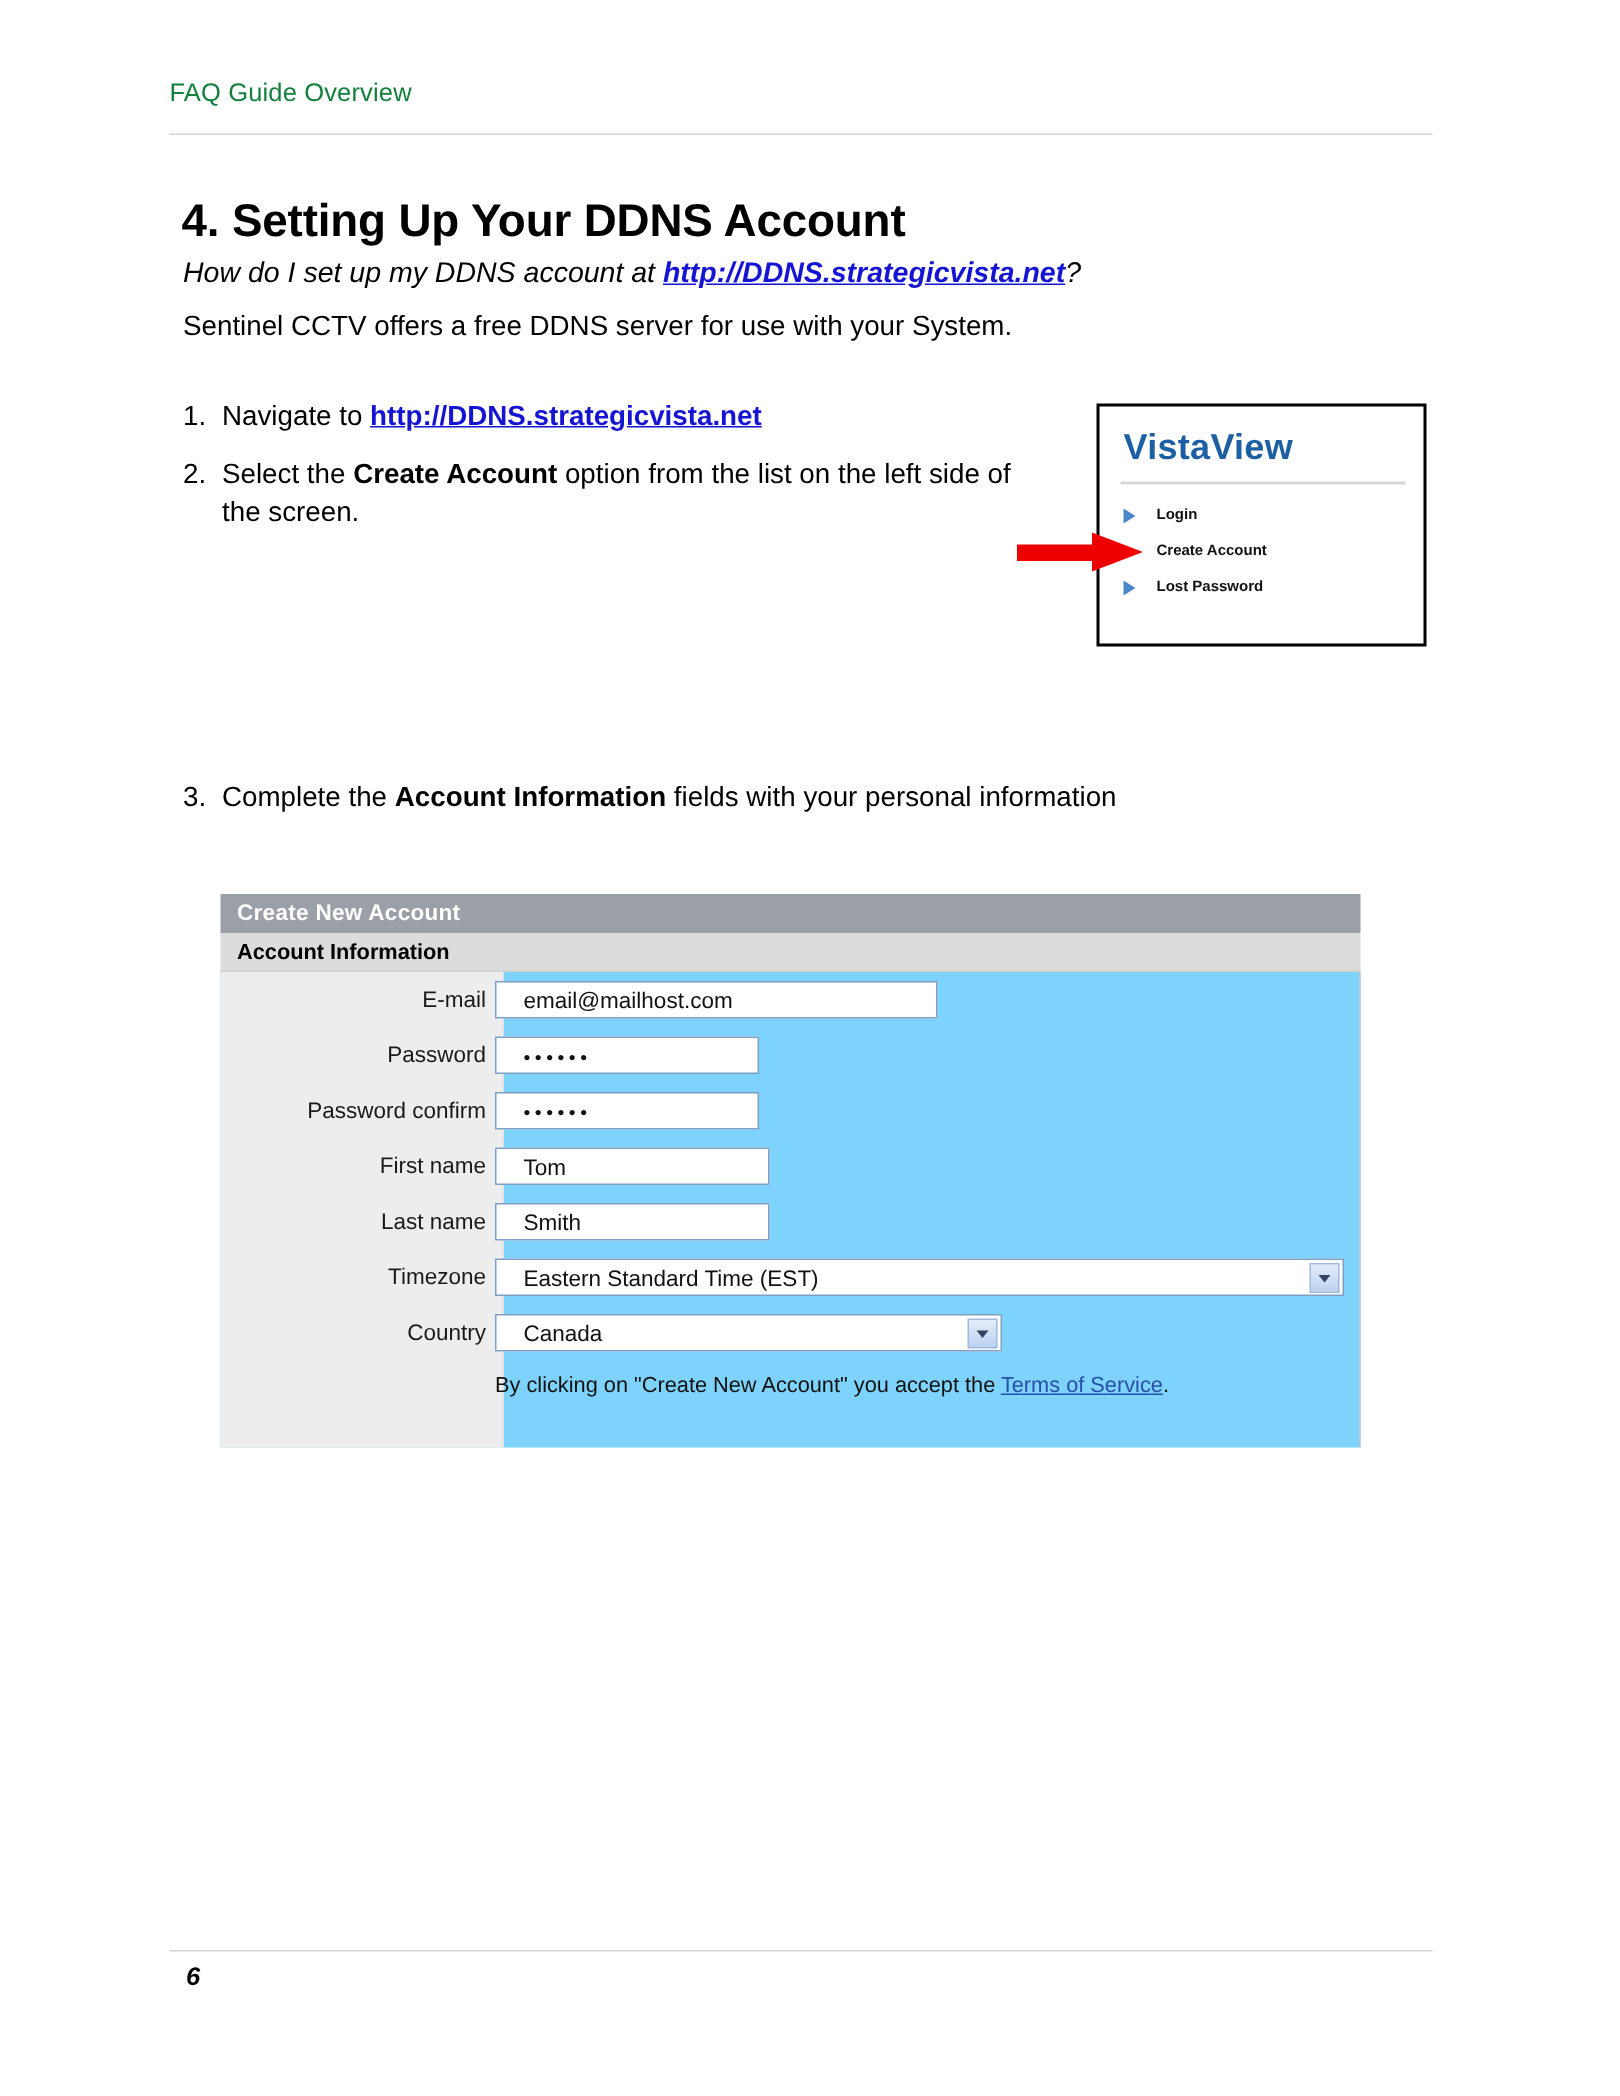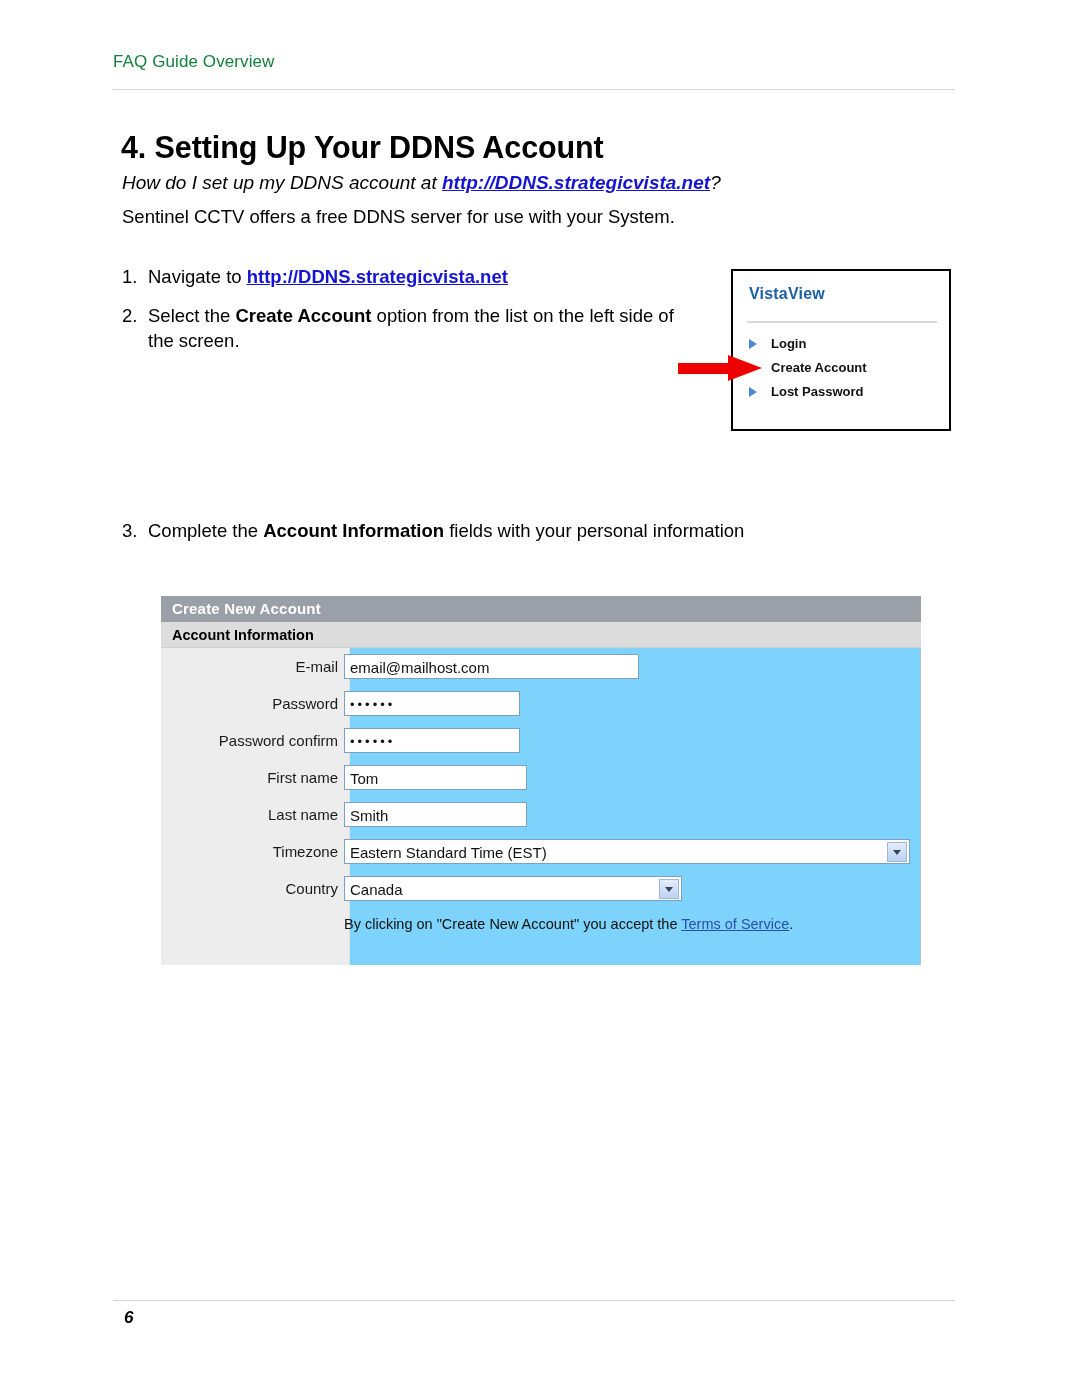"VistaView" .vista-title { font-size: 16px -> 24px }
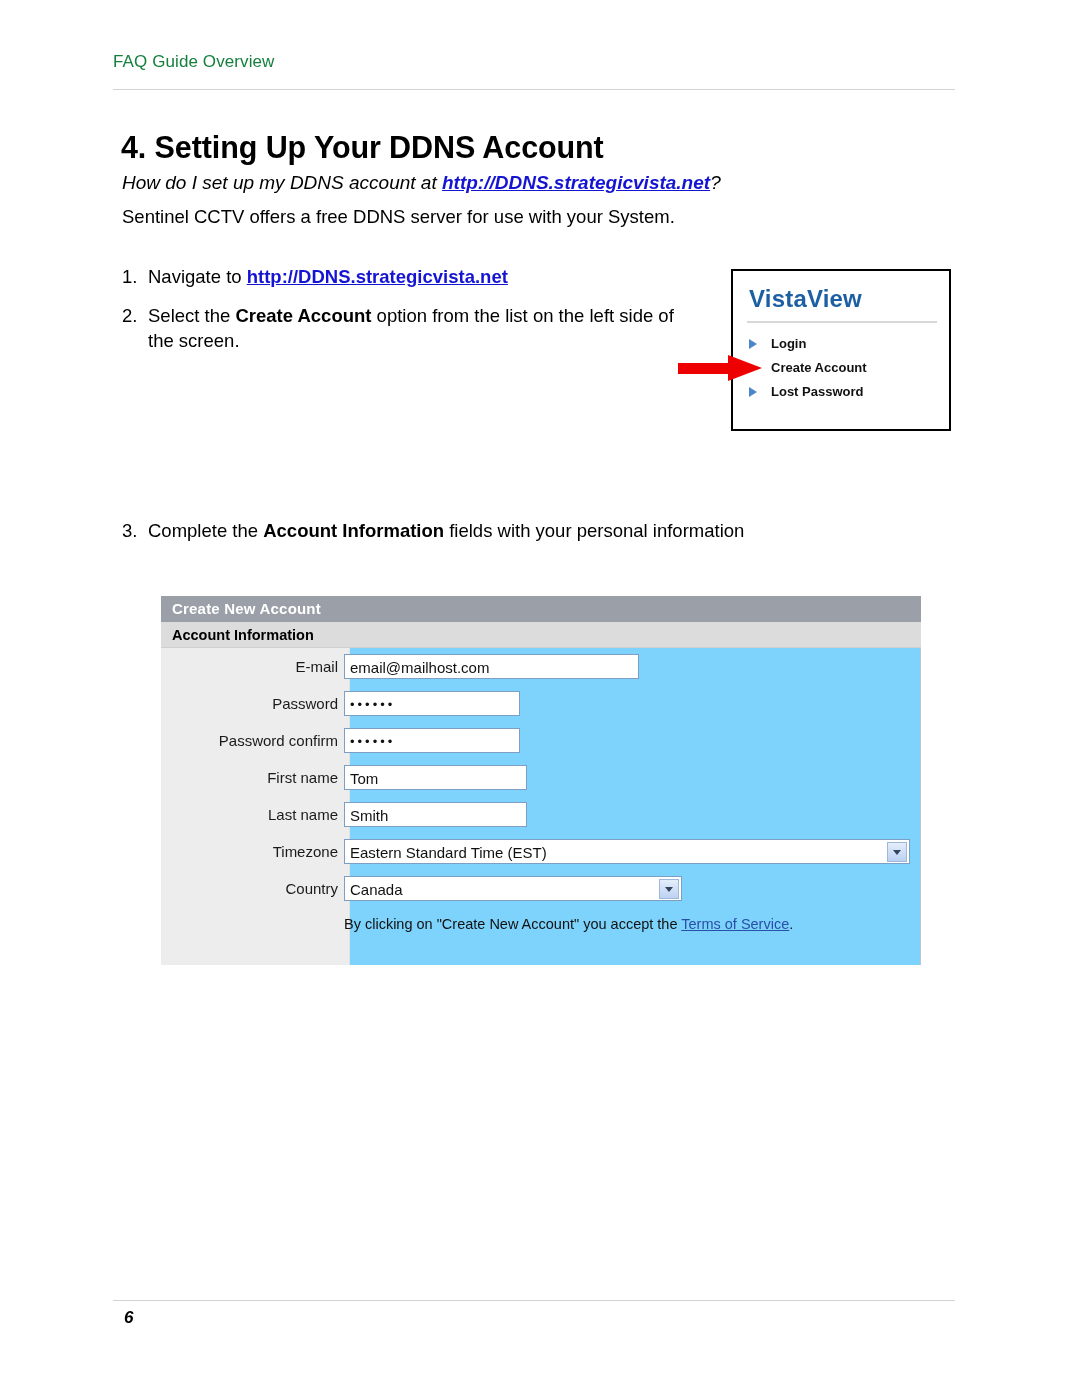"Login" .vista-item { font-size: 13px -> 10px }
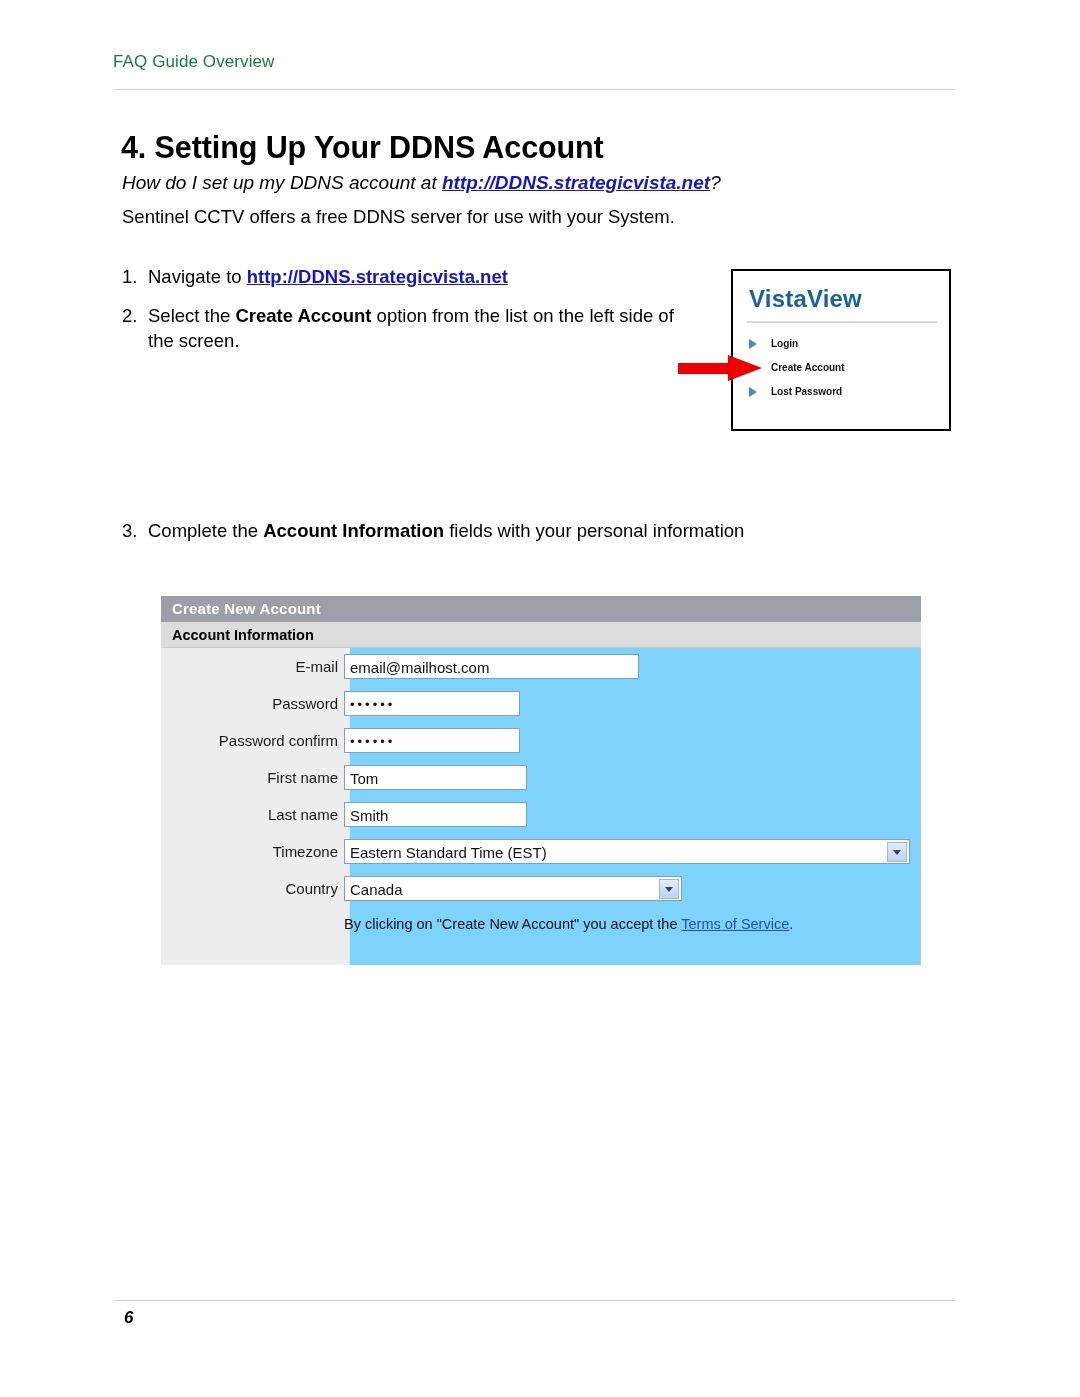"Create New Account" .form-shot { left: 161px -> 147px }
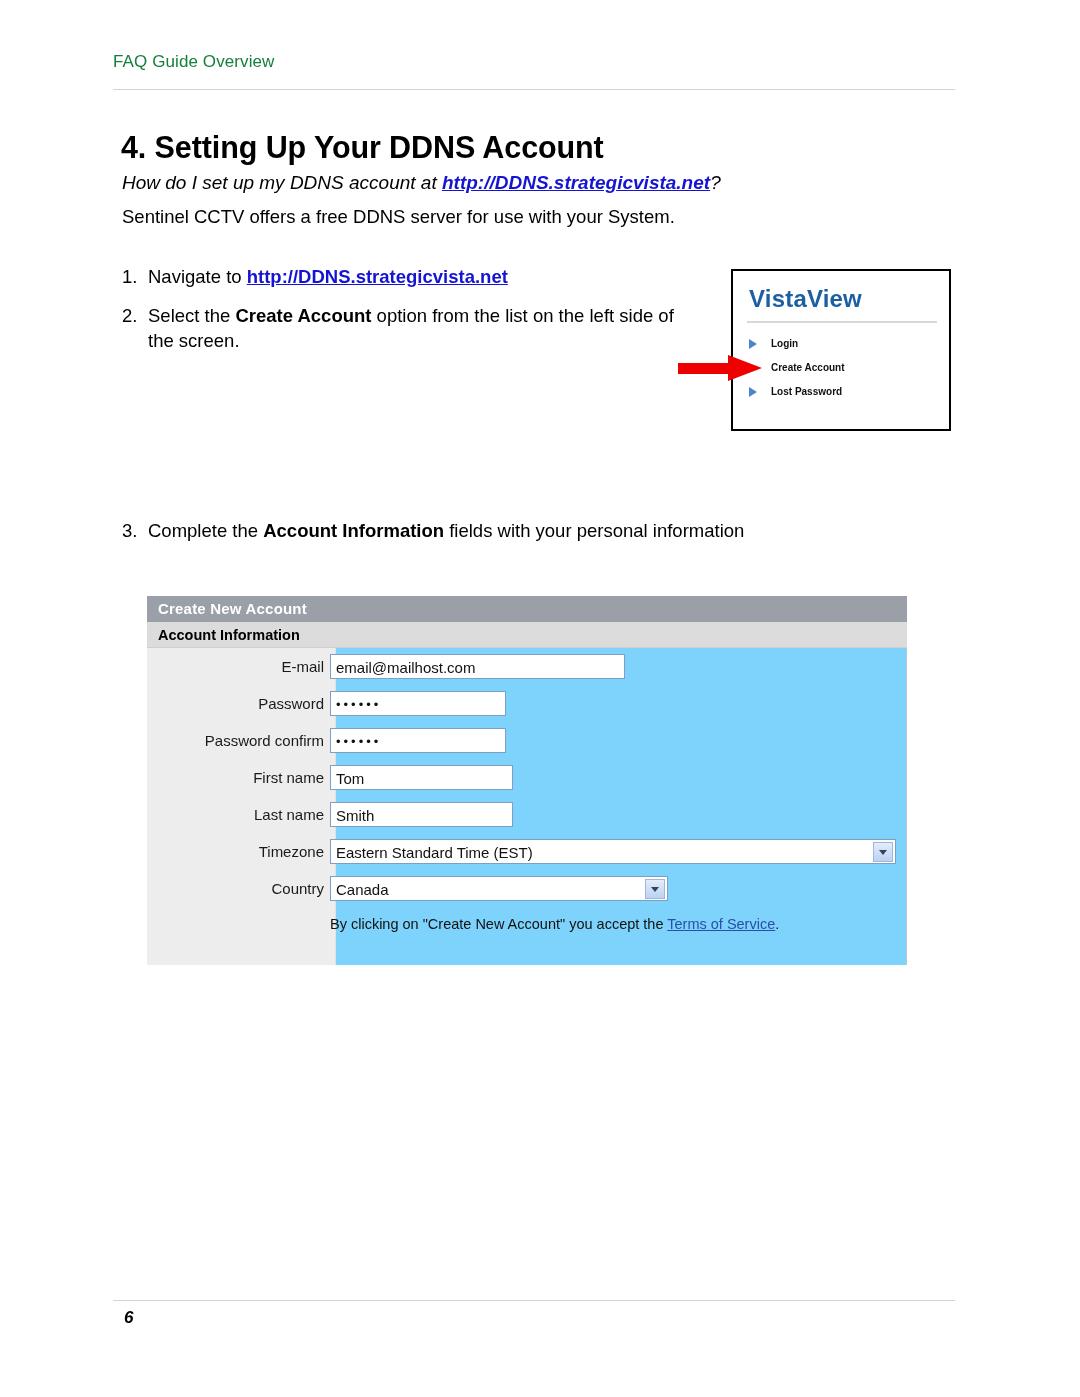"email@mailhost.com" .f-field { padding-left: 5px -> 18px }
